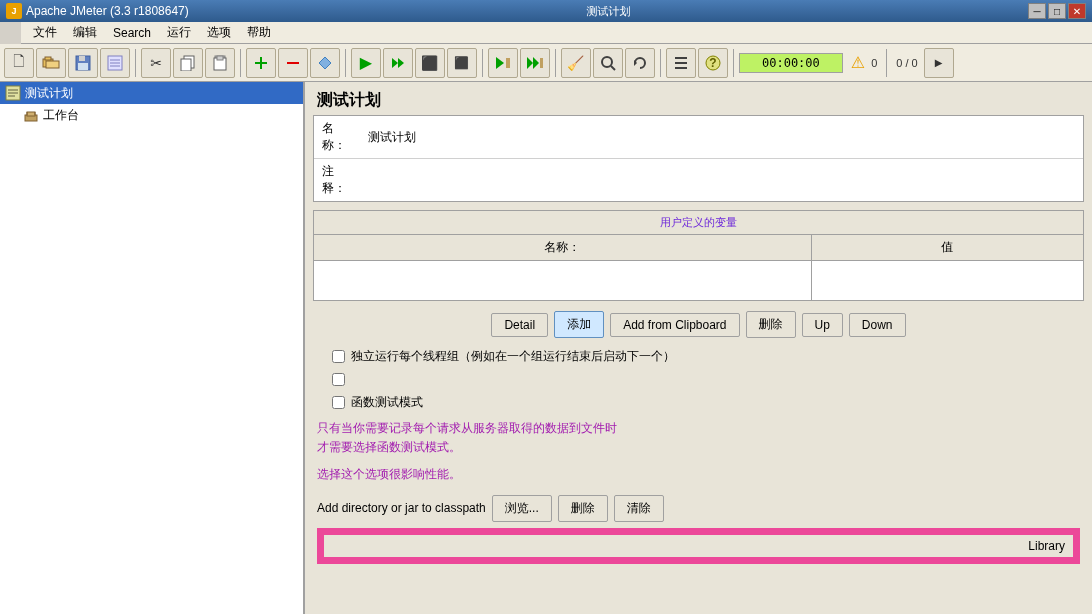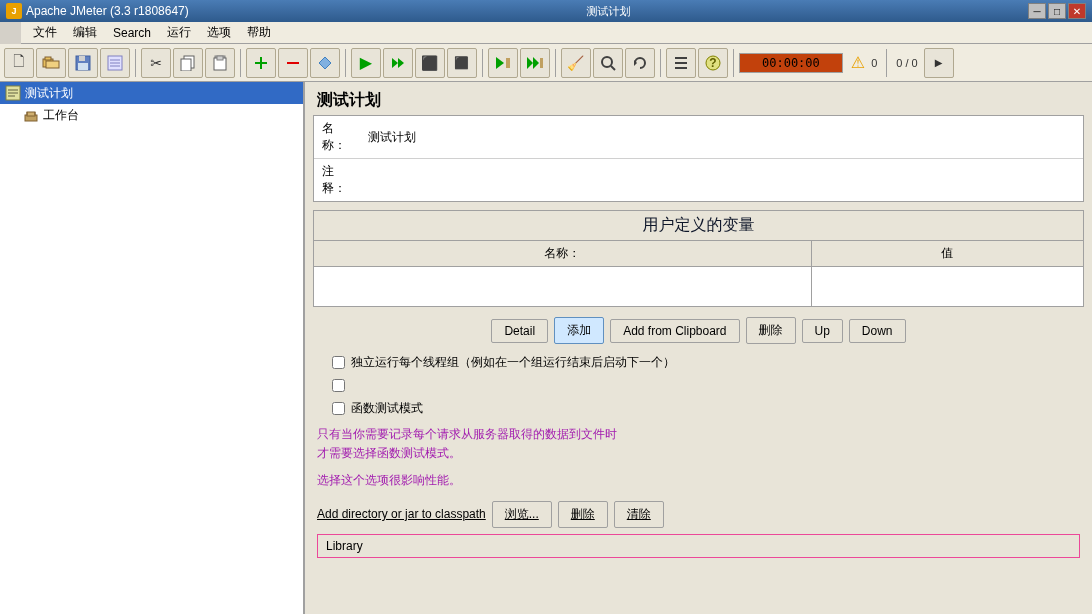"00:00:00" .toolbar-time { background: #c2410c -> #bef264 }
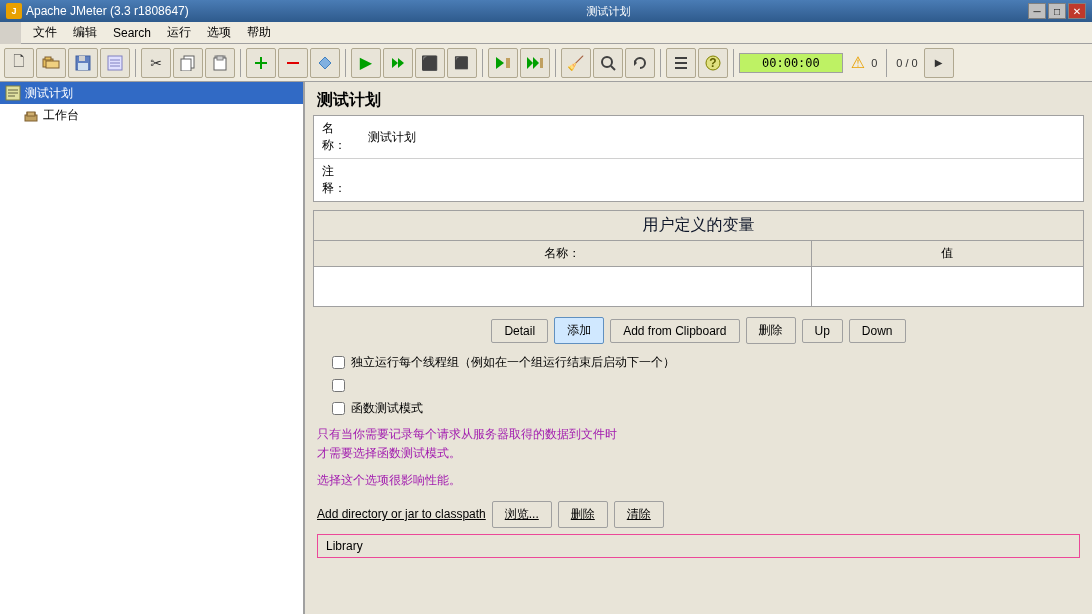"用户定义的变量" .vars-title { color: #0f172a -> #6d28d9; font-size: 16px -> 11px }
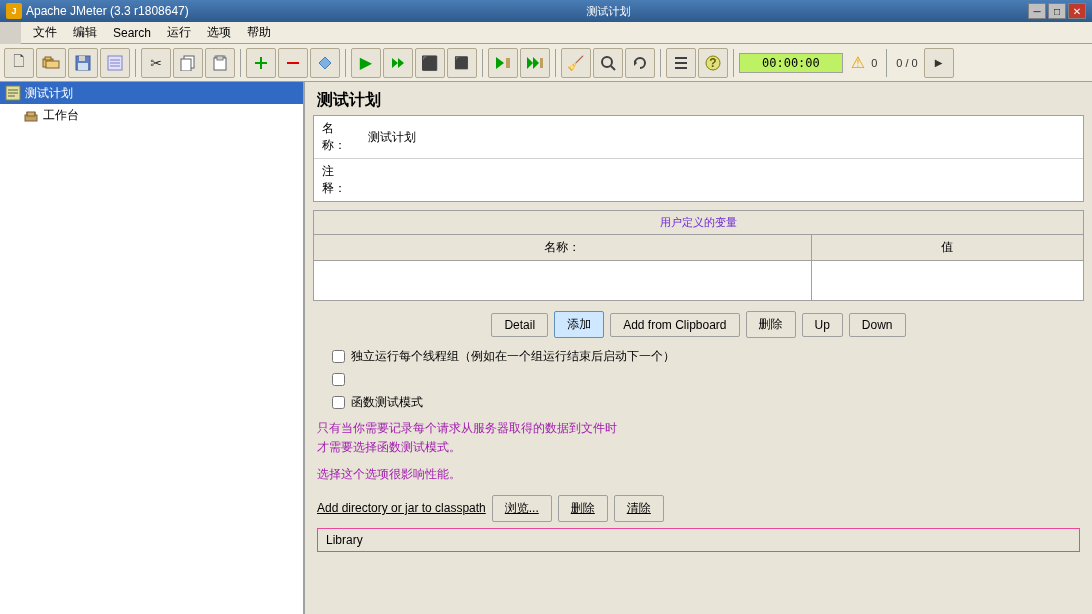"Add directory or jar to" .classpath-row { text-decoration: underline -> none }
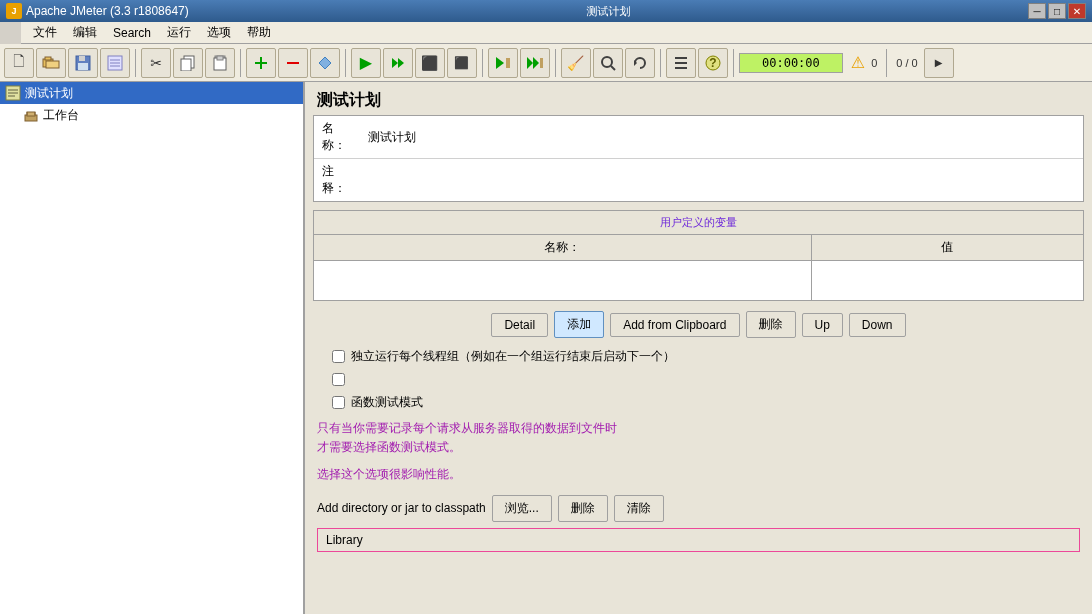"Library" .classpath-table th { border: 1px solid #ec4899 -> 7px solid #ec4899; text-align: left -> right }
